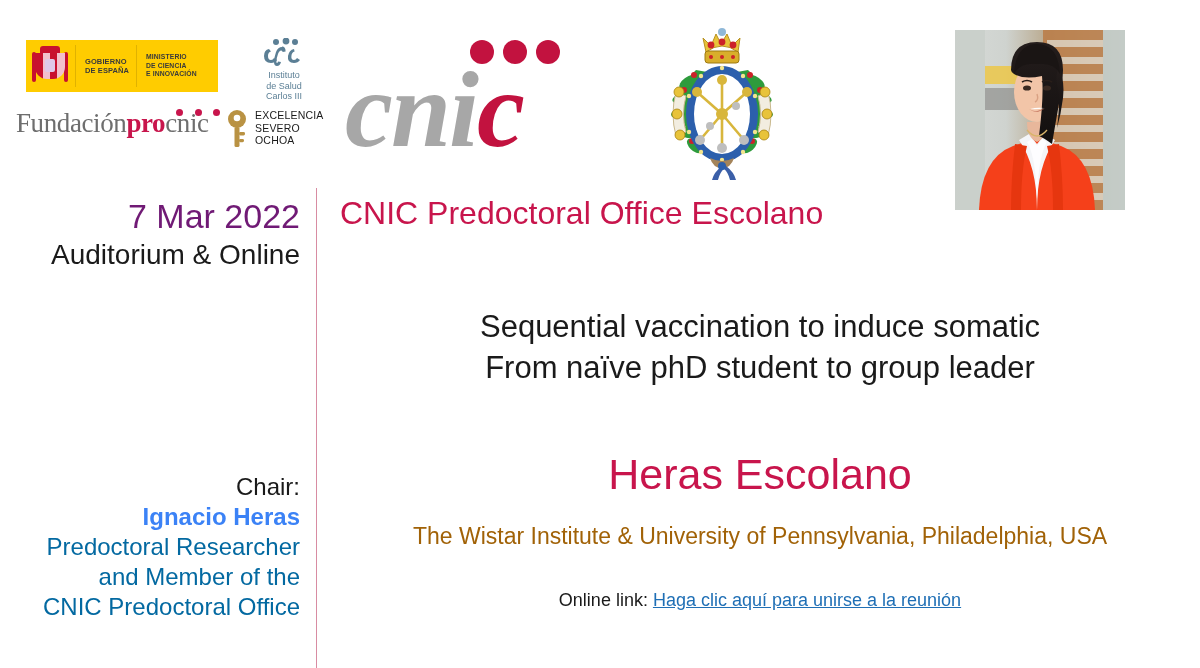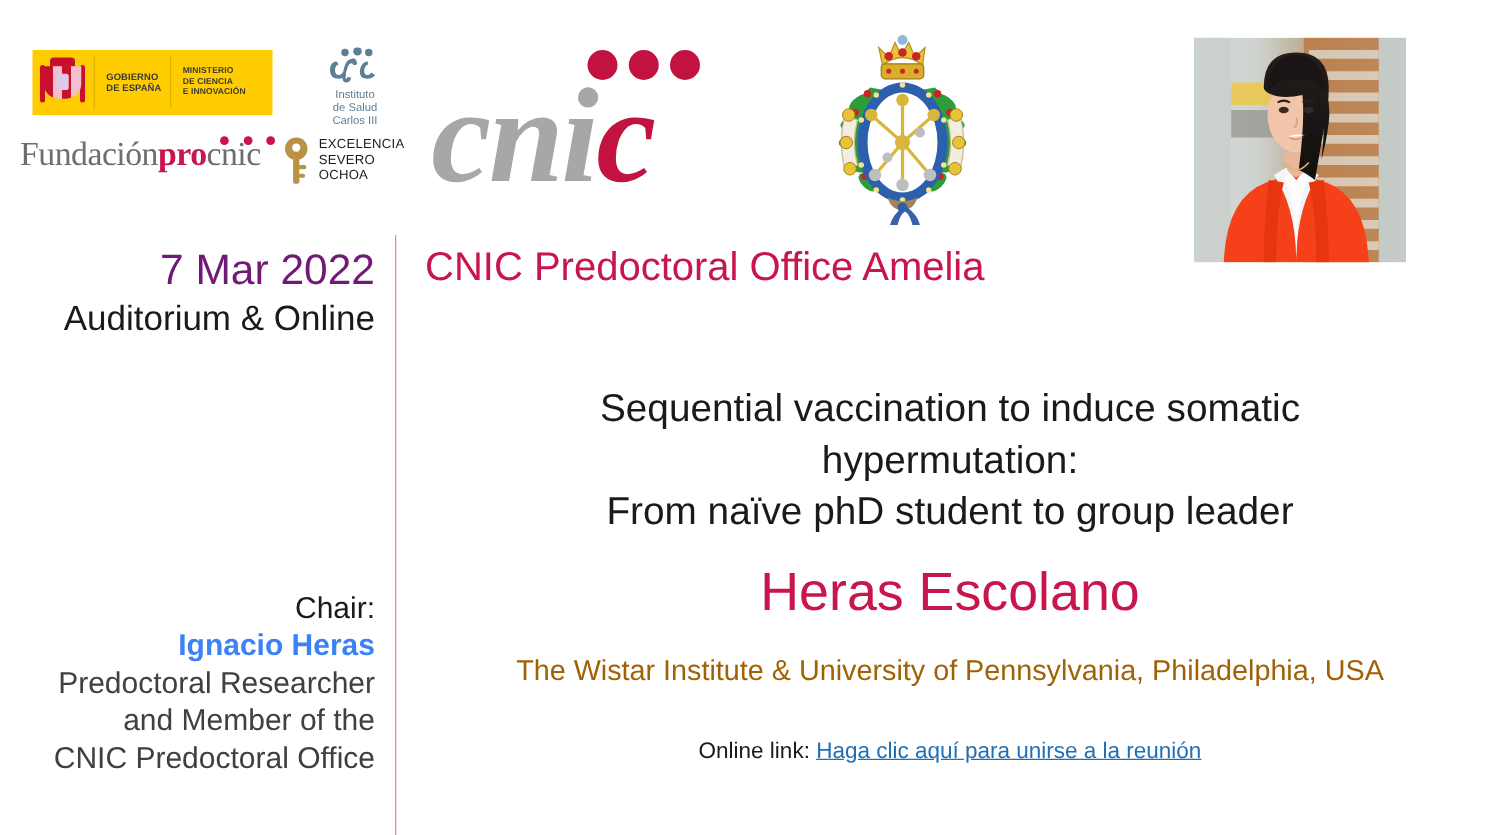"CNIC Predoctoral Office Amelia" div { text: Amelia -> Escolano }
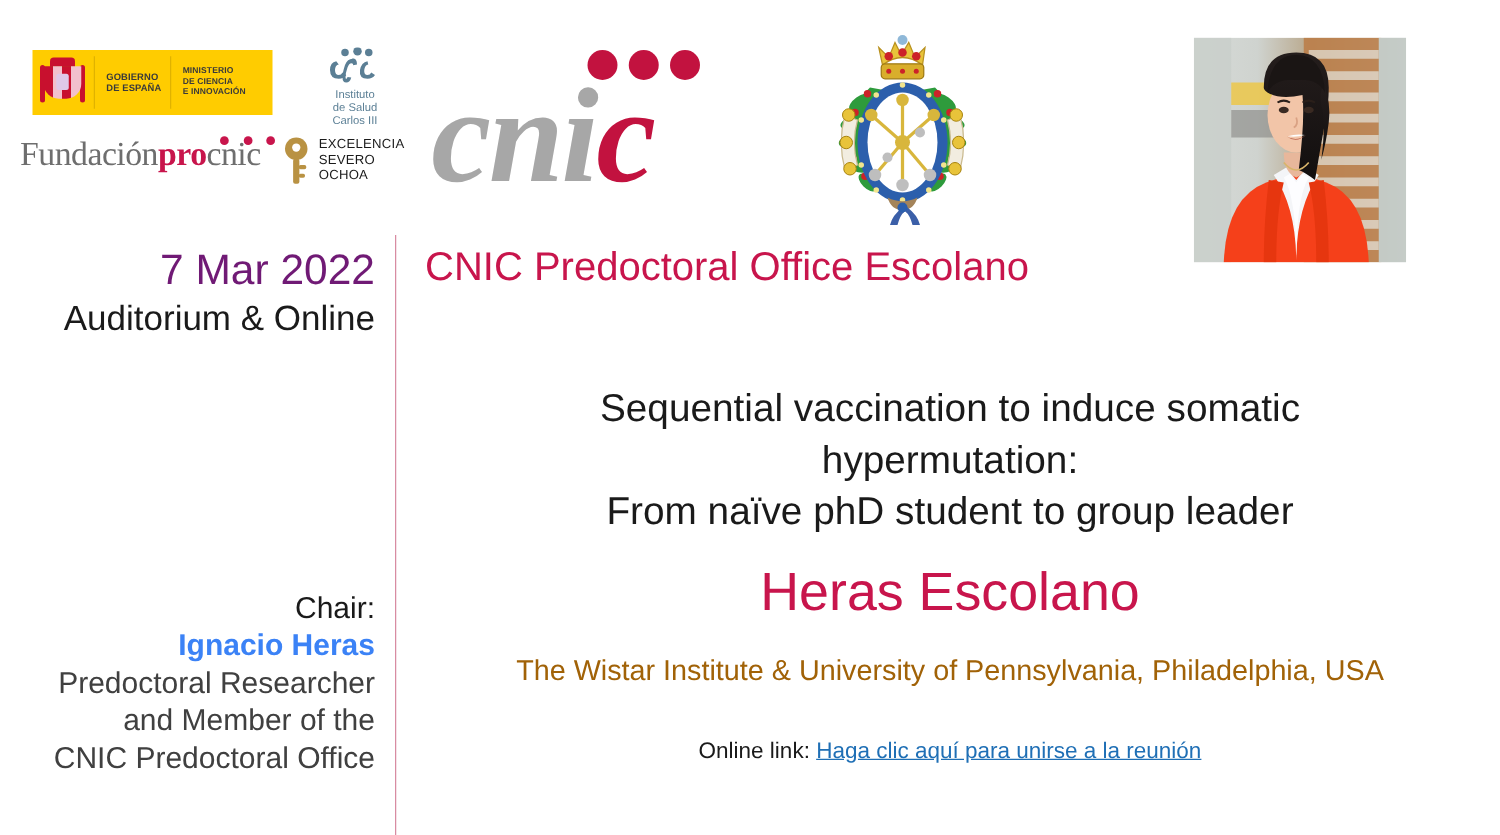"hypermutation:" div { html: <div>hypermutation:</div> -> none }
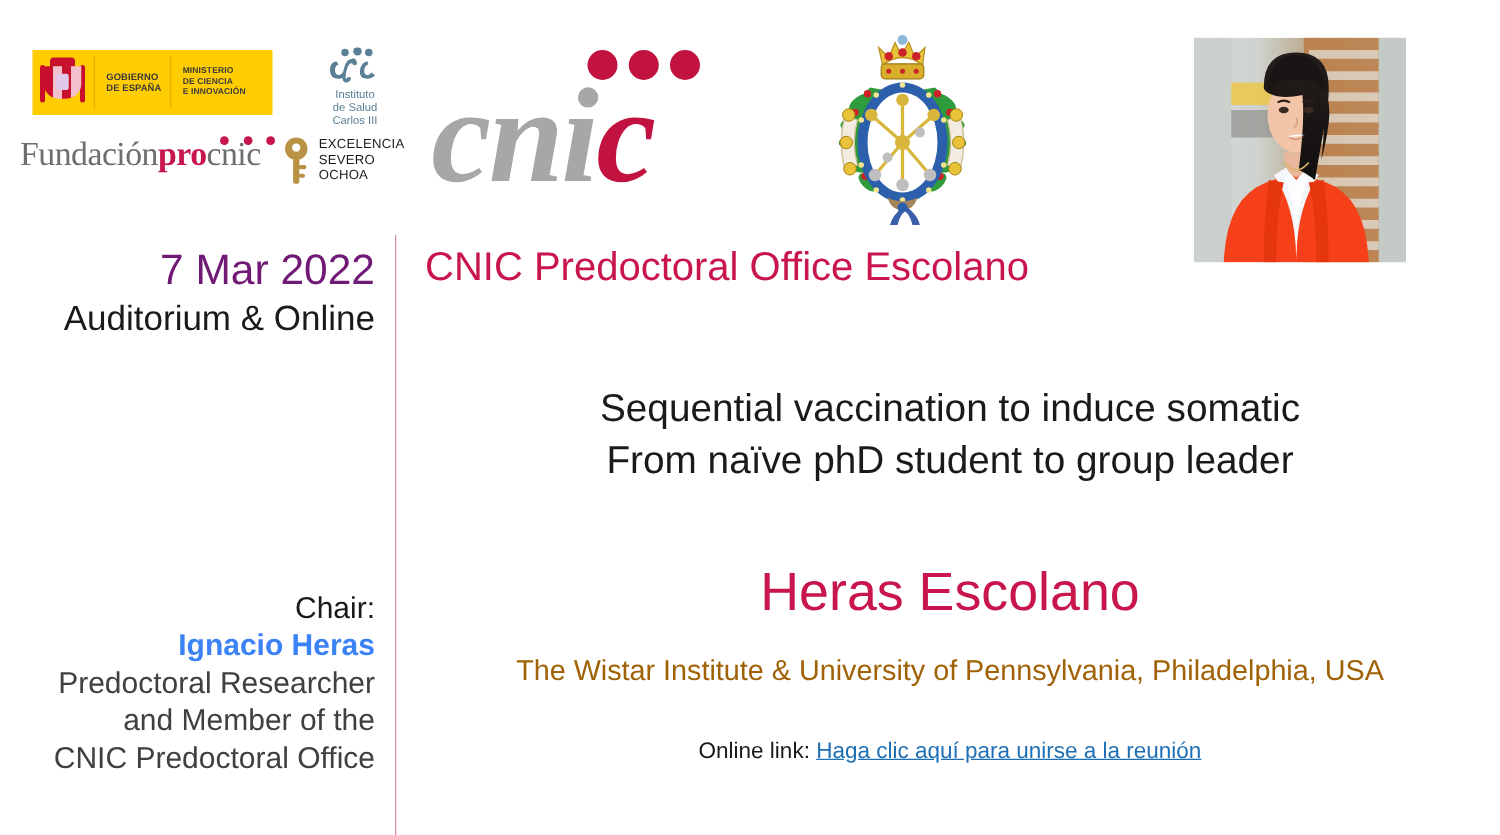"Predoctoral Researcher" .chair-role { color: #404040 -> #0369a1 }
